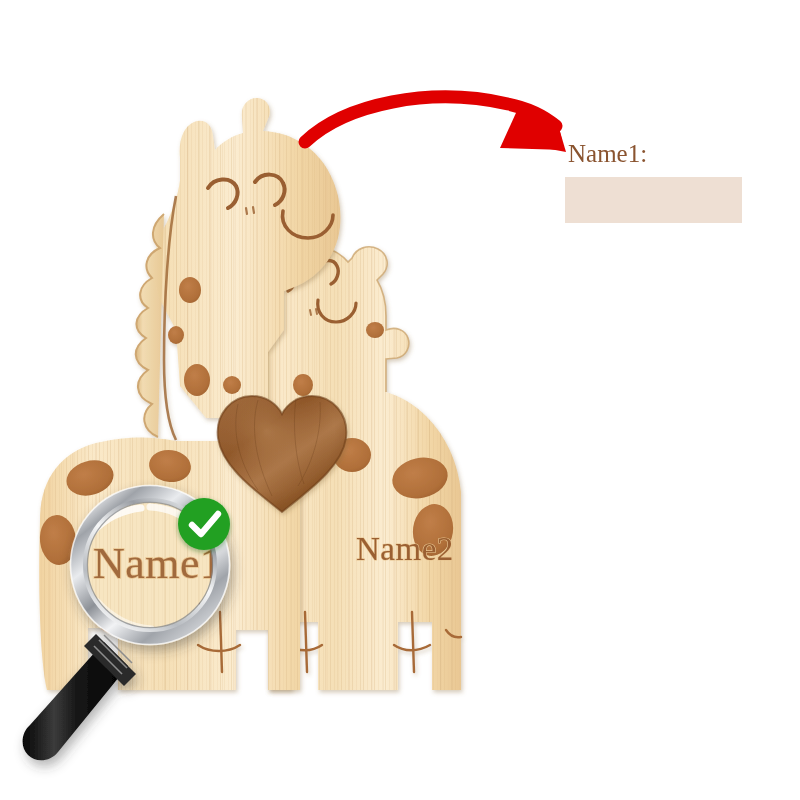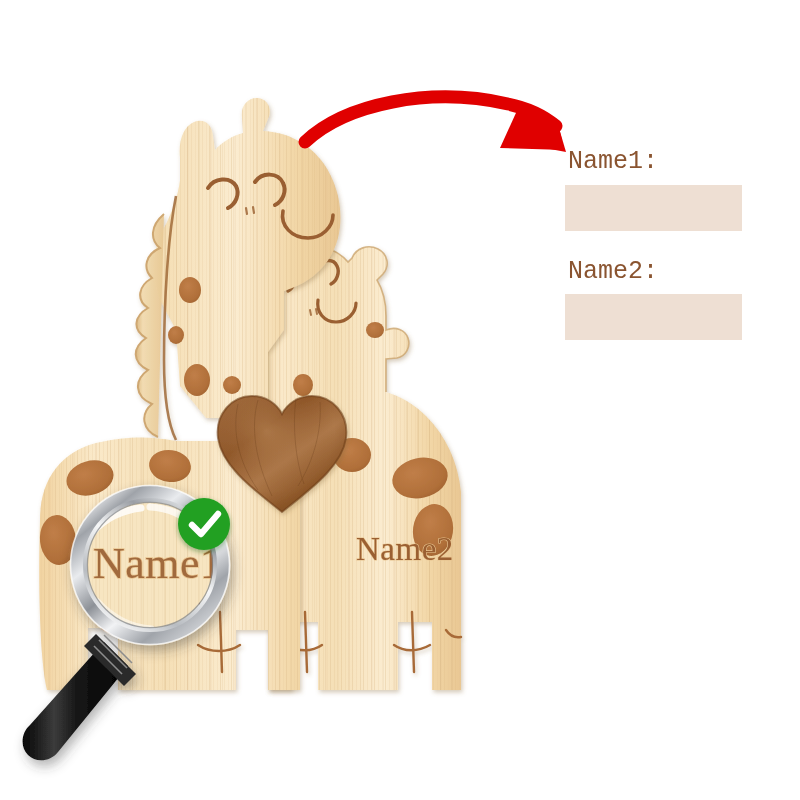"Name1:" .field-label { font-family: Liberation Mono, monospace -> Liberation Serif, serif; margin: 8px 0 9px 3px -> 0 0 9px 3px }
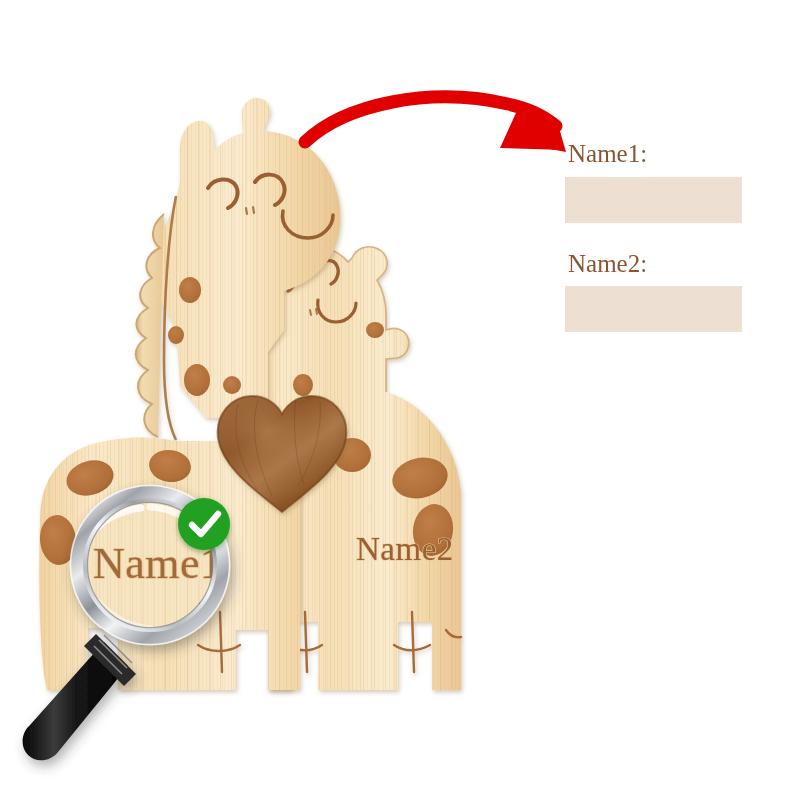"Name2:" div.field-group { html: <div> <div>Name2:</div> <input> </div> -> none }
